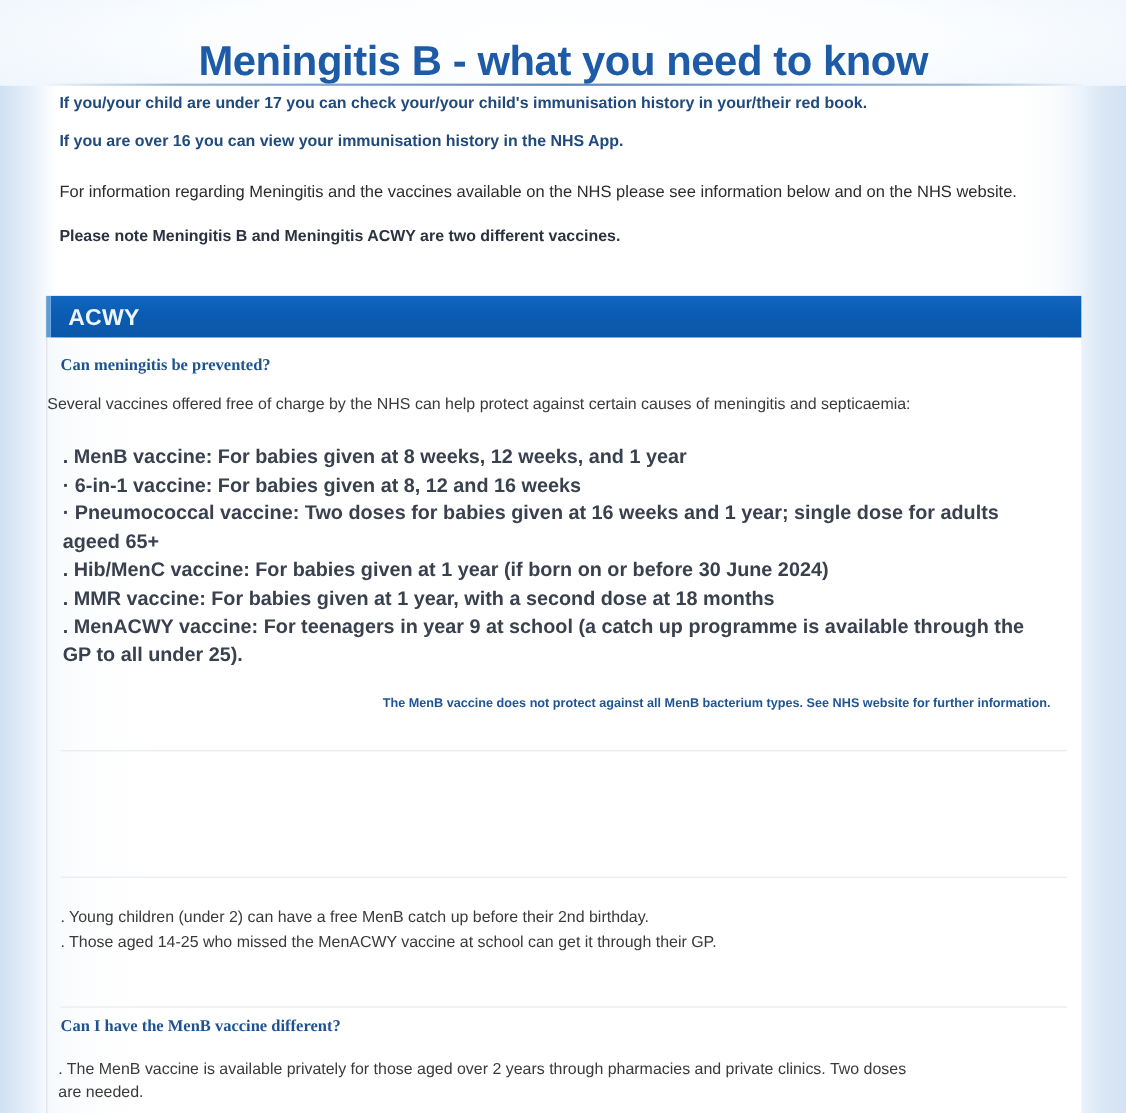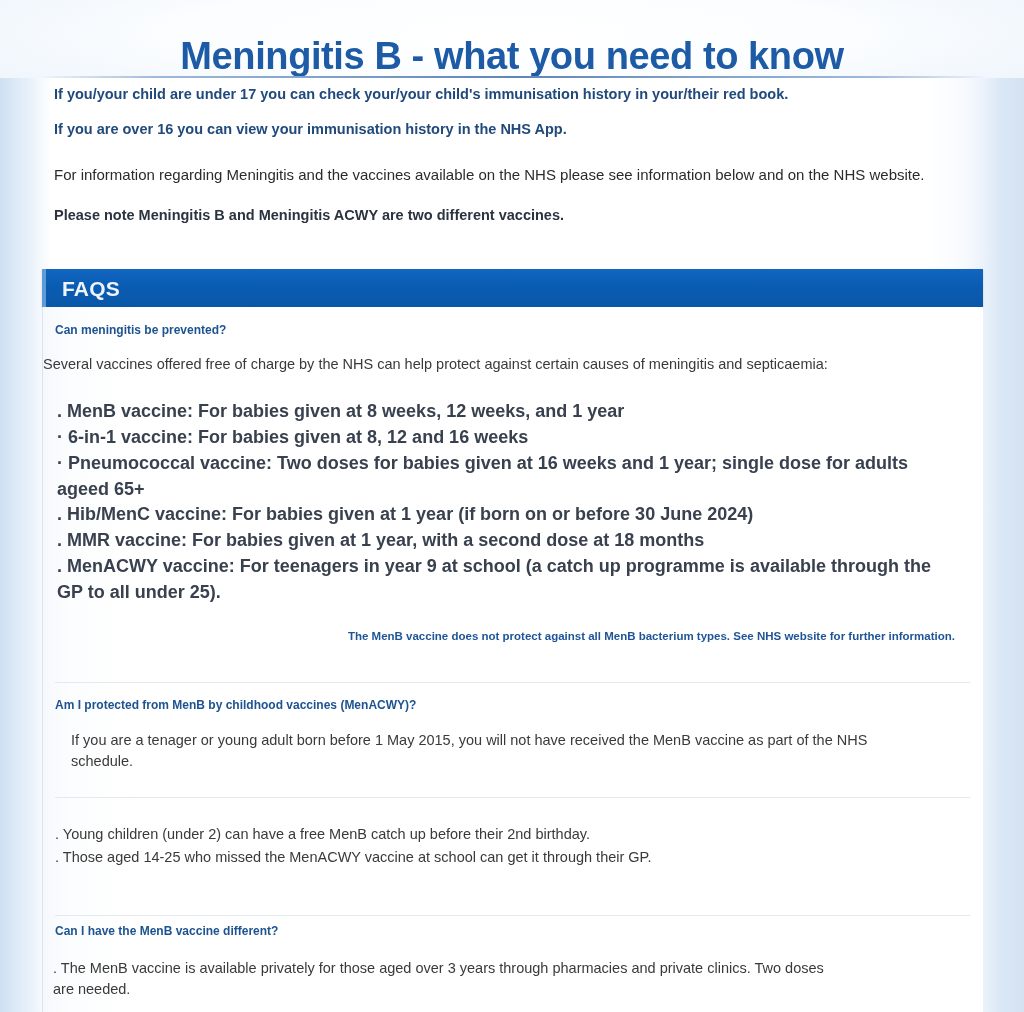"FAQS" span.faq-banner-label { text: FAQS -> ACWY }
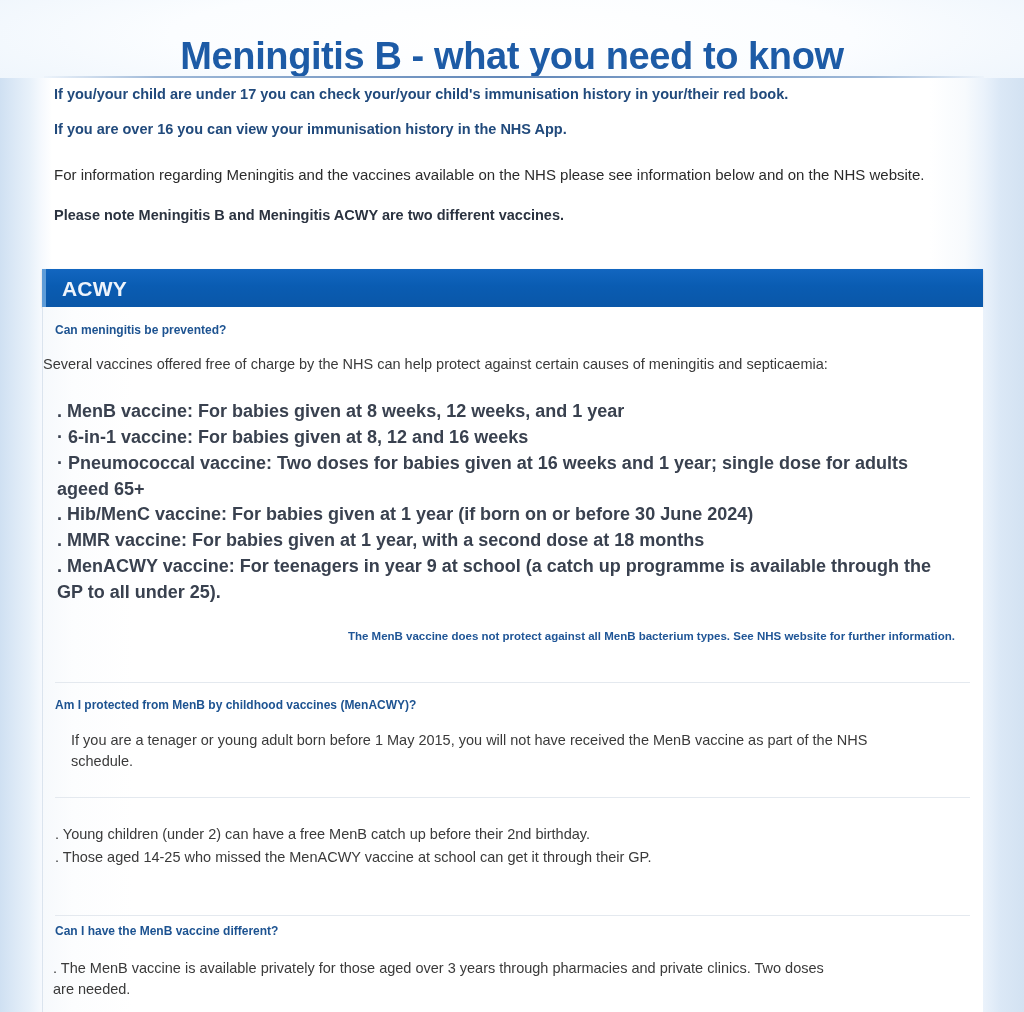"Can meningitis be prevented?" .q-heading { font-family: none -> Liberation Serif, serif; font-size: 12px -> 15px }
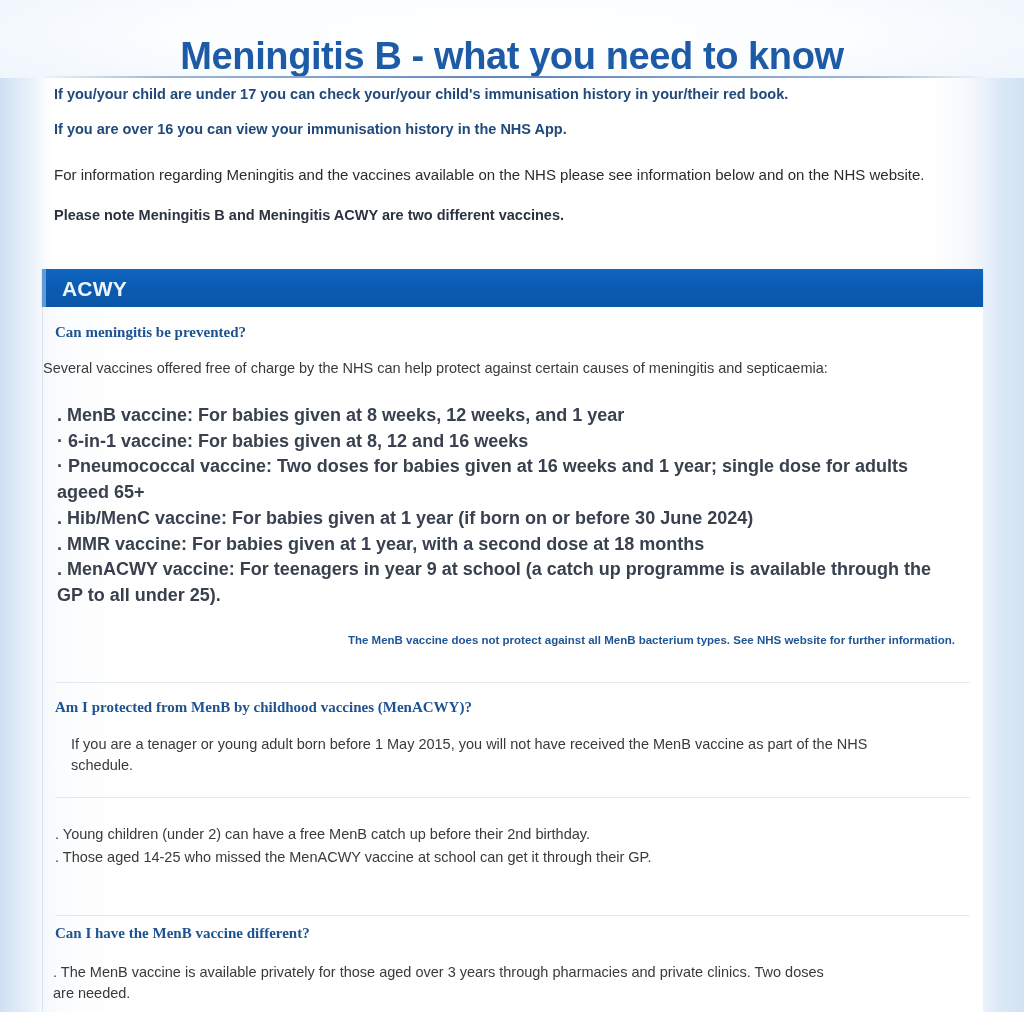"Am I protected from MenB" div.qa-block { html: <div> <p>Am I protected from MenB by childhood vaccines (MenACWY)?</p> <p>If you are a tenager or young adult born before 1 May 2015, you will not have received the MenB vaccine as part of the NHS schedule.</p> </div> -> none }
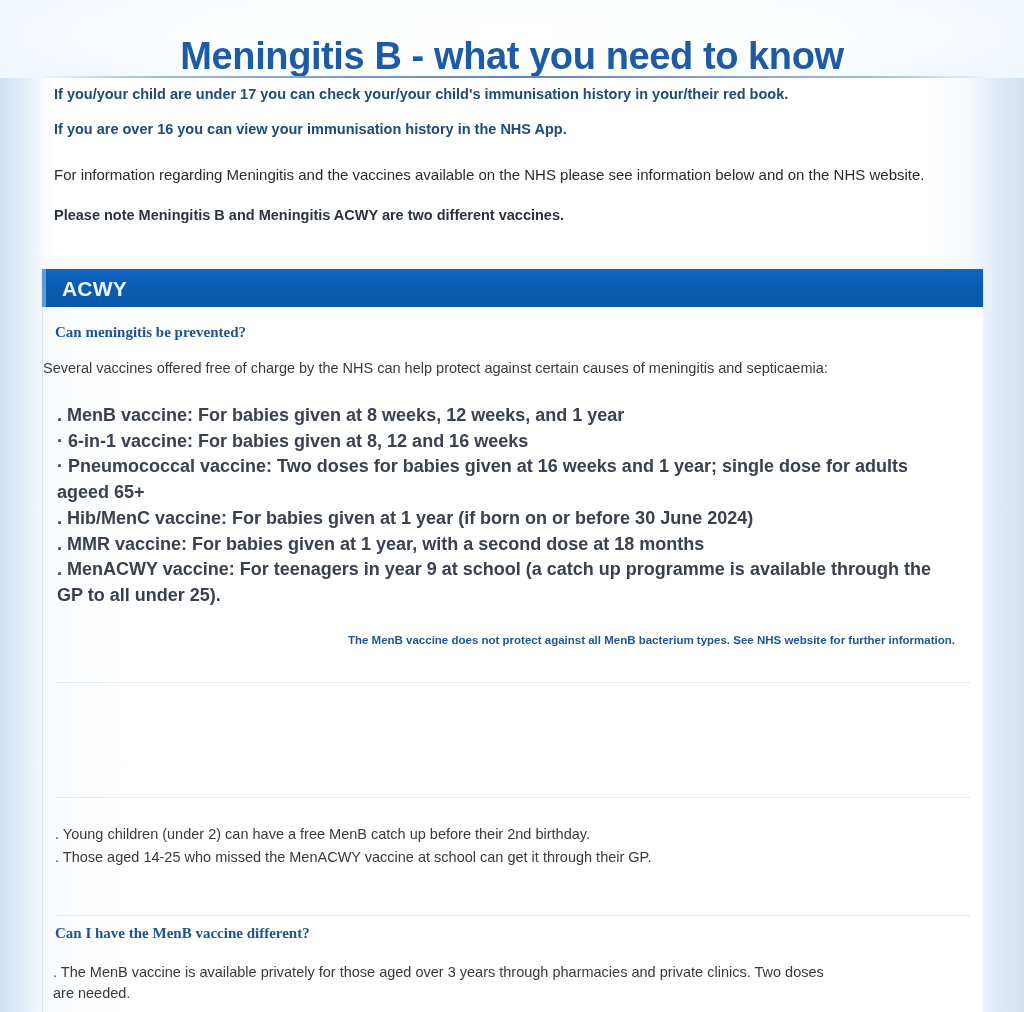". The MenB vaccine is" p.a-text { text: 3 -> 2 }
